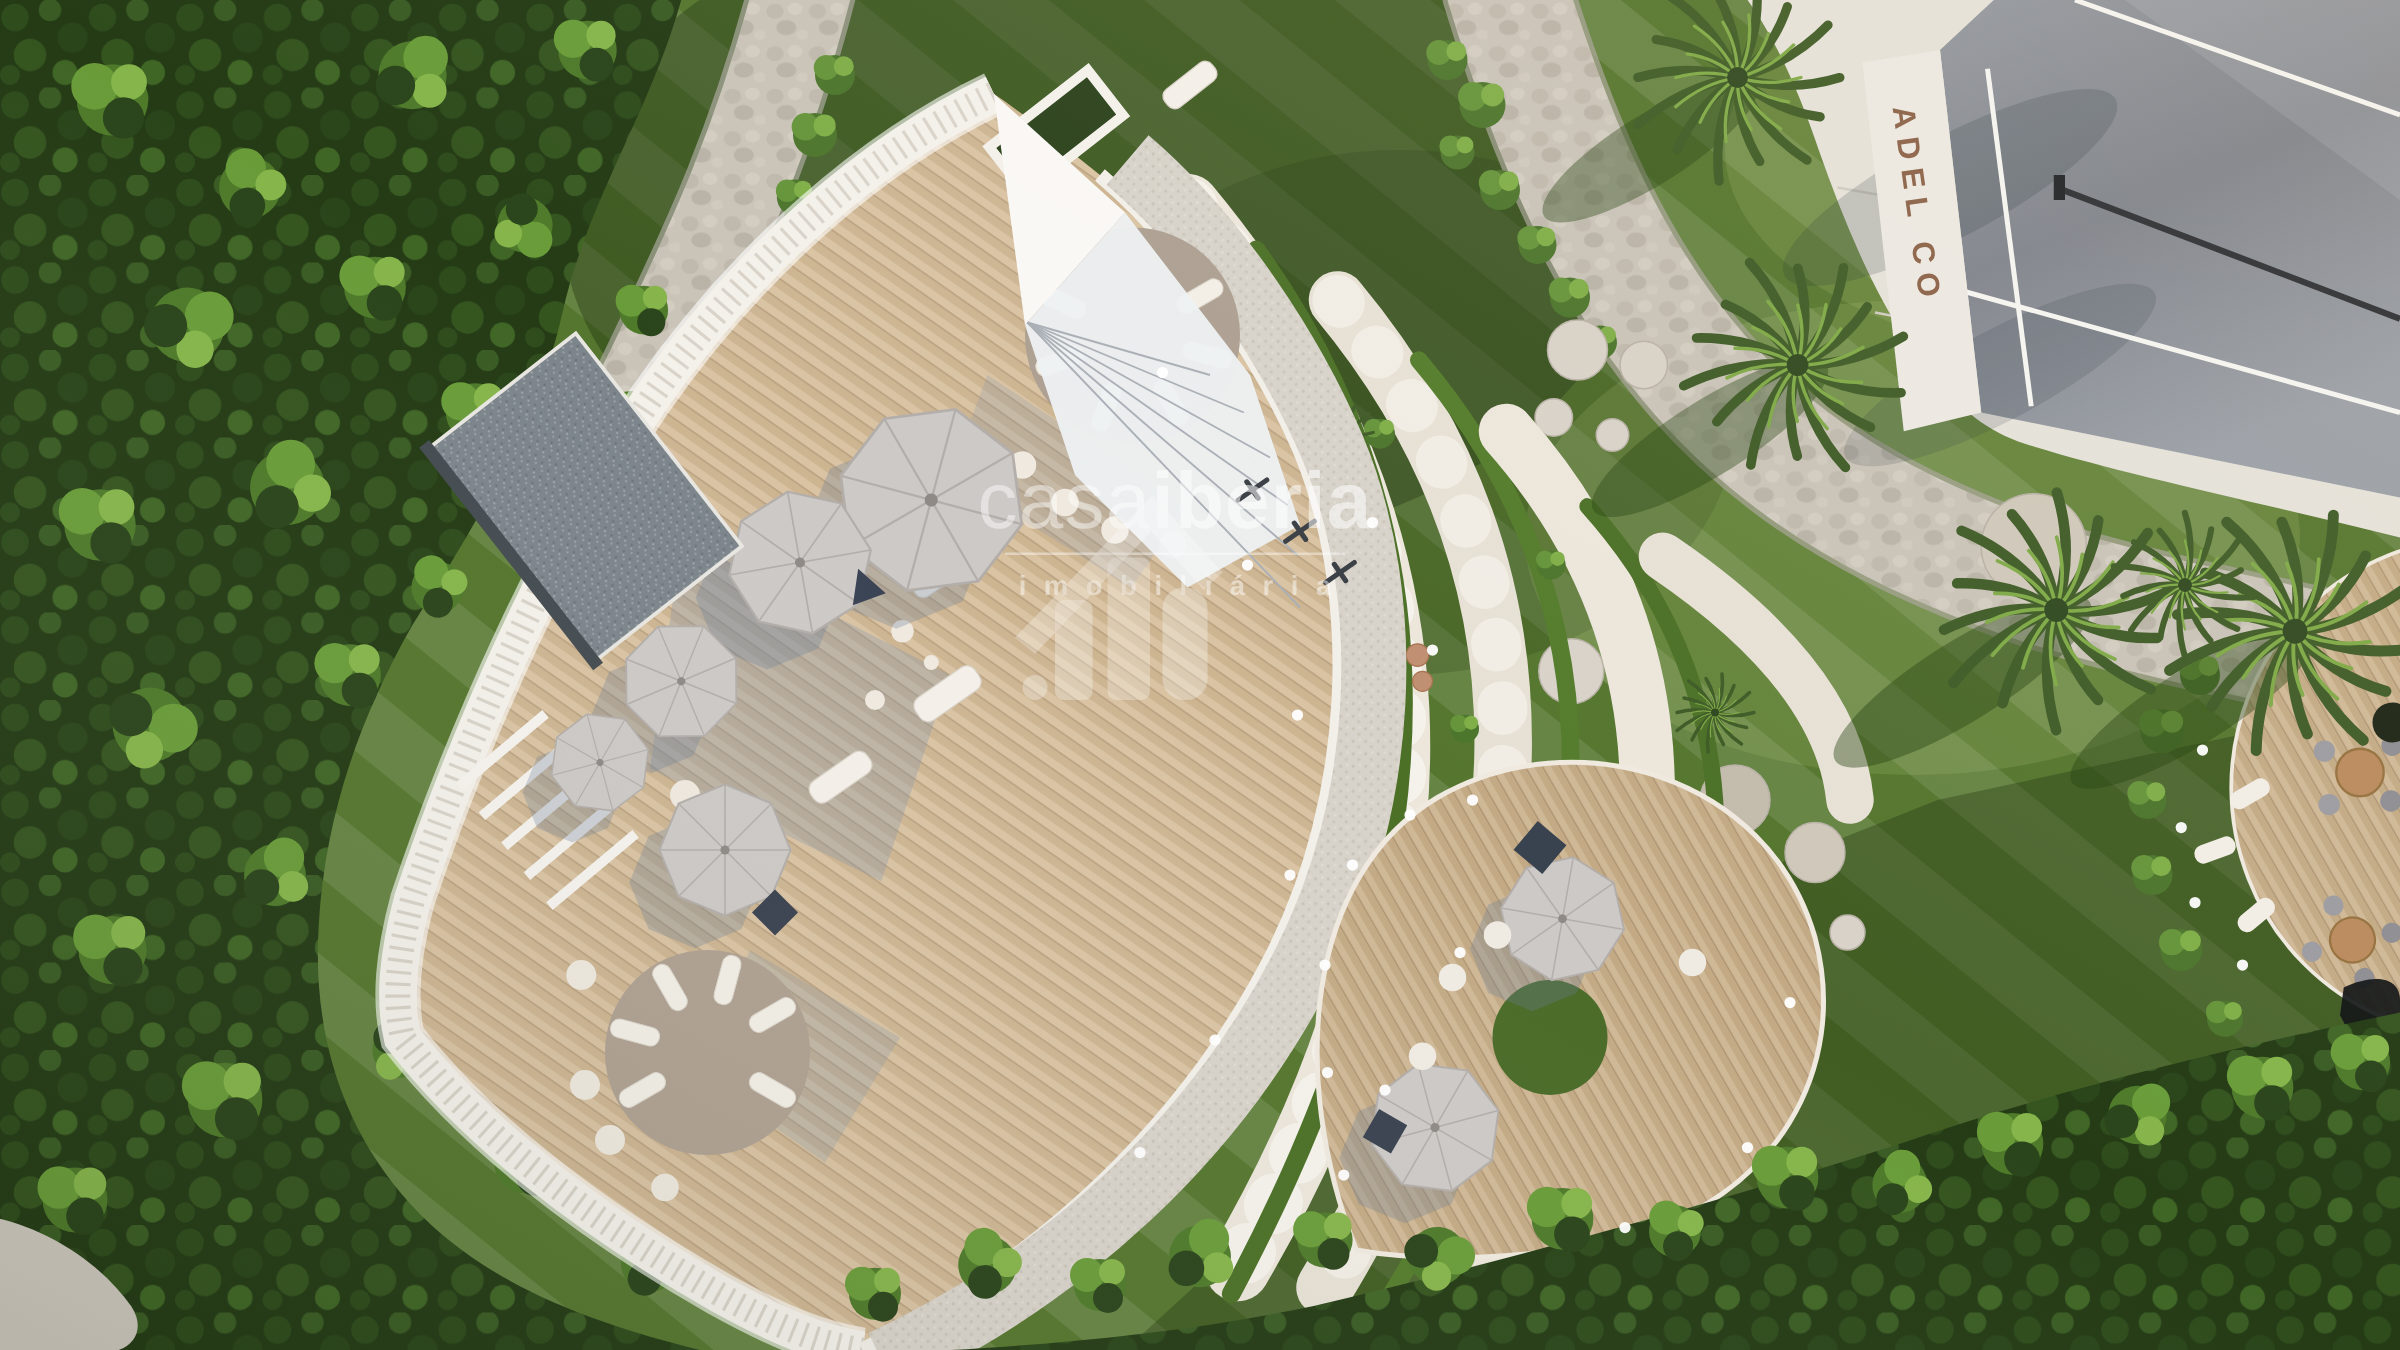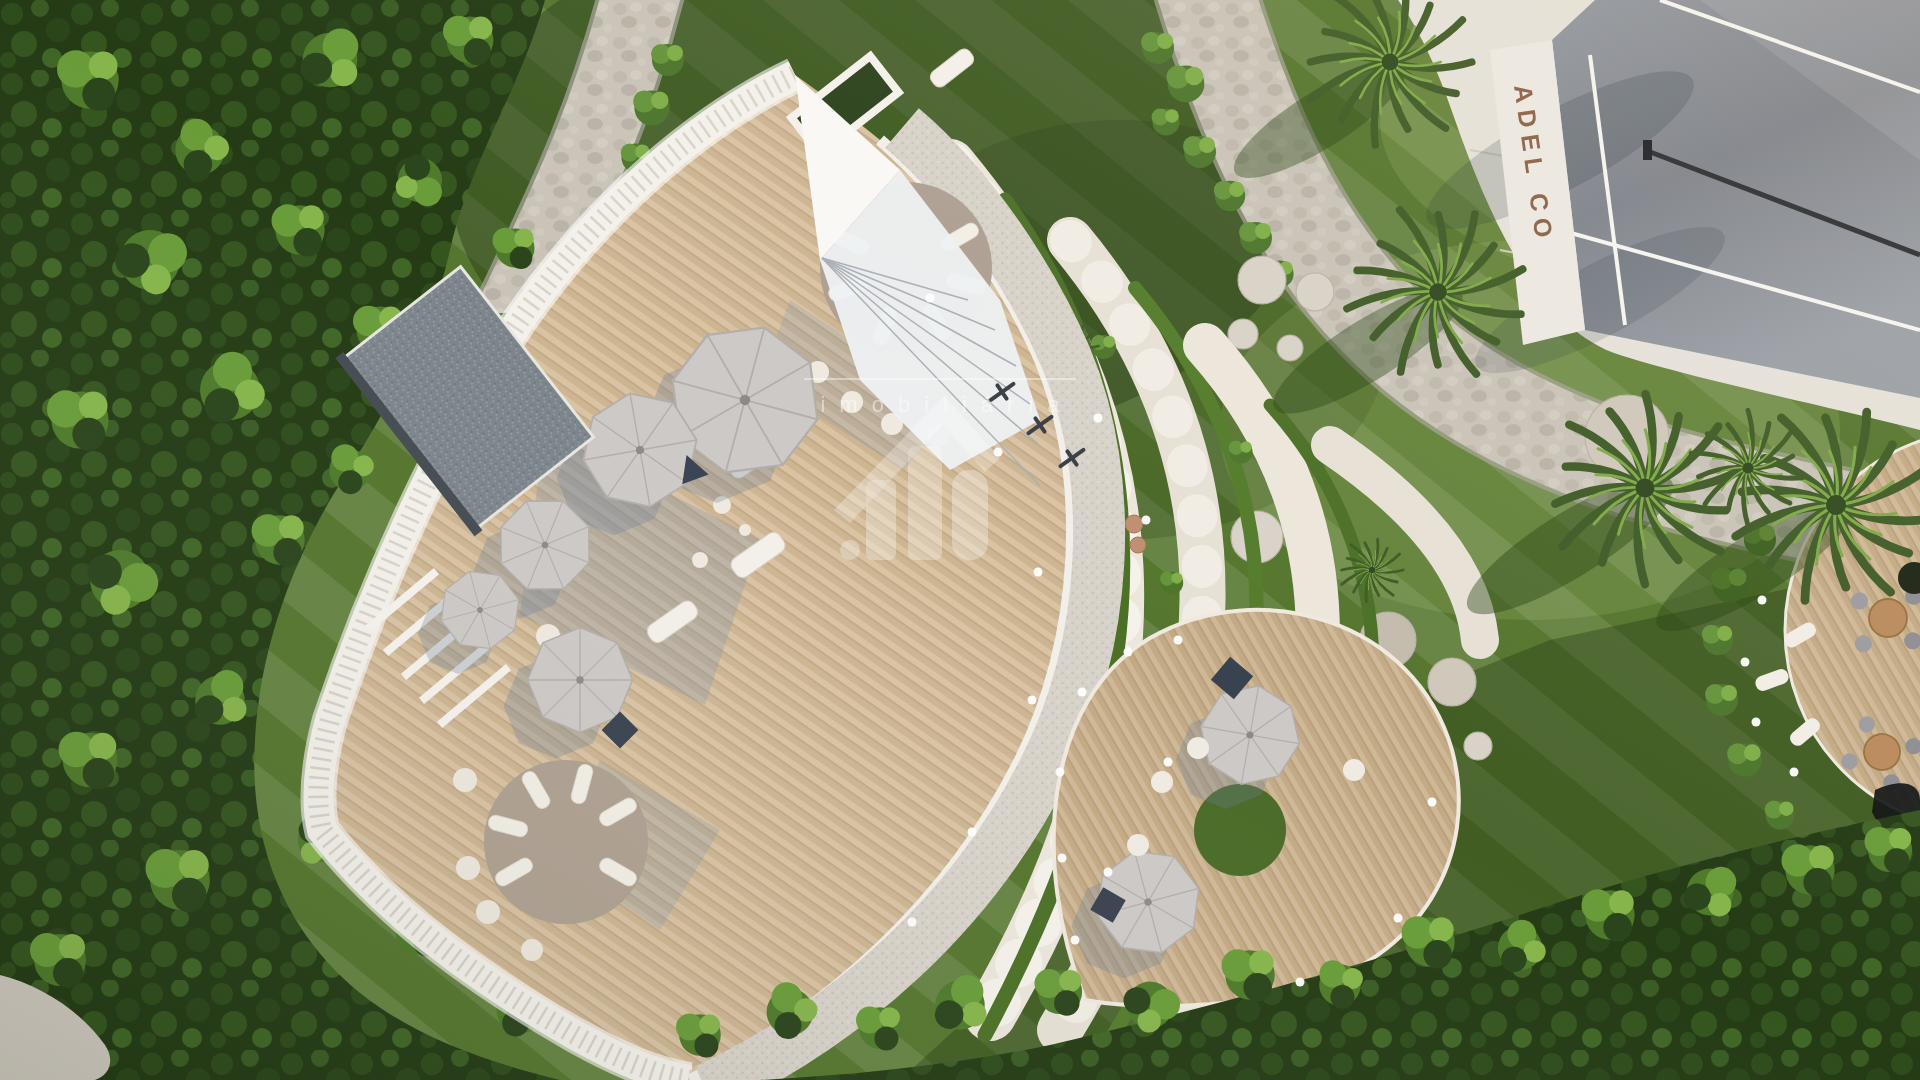"casaiberia" div.wm-brand { html: none -> <div><span>casa</span><span>iberia</span></div> }
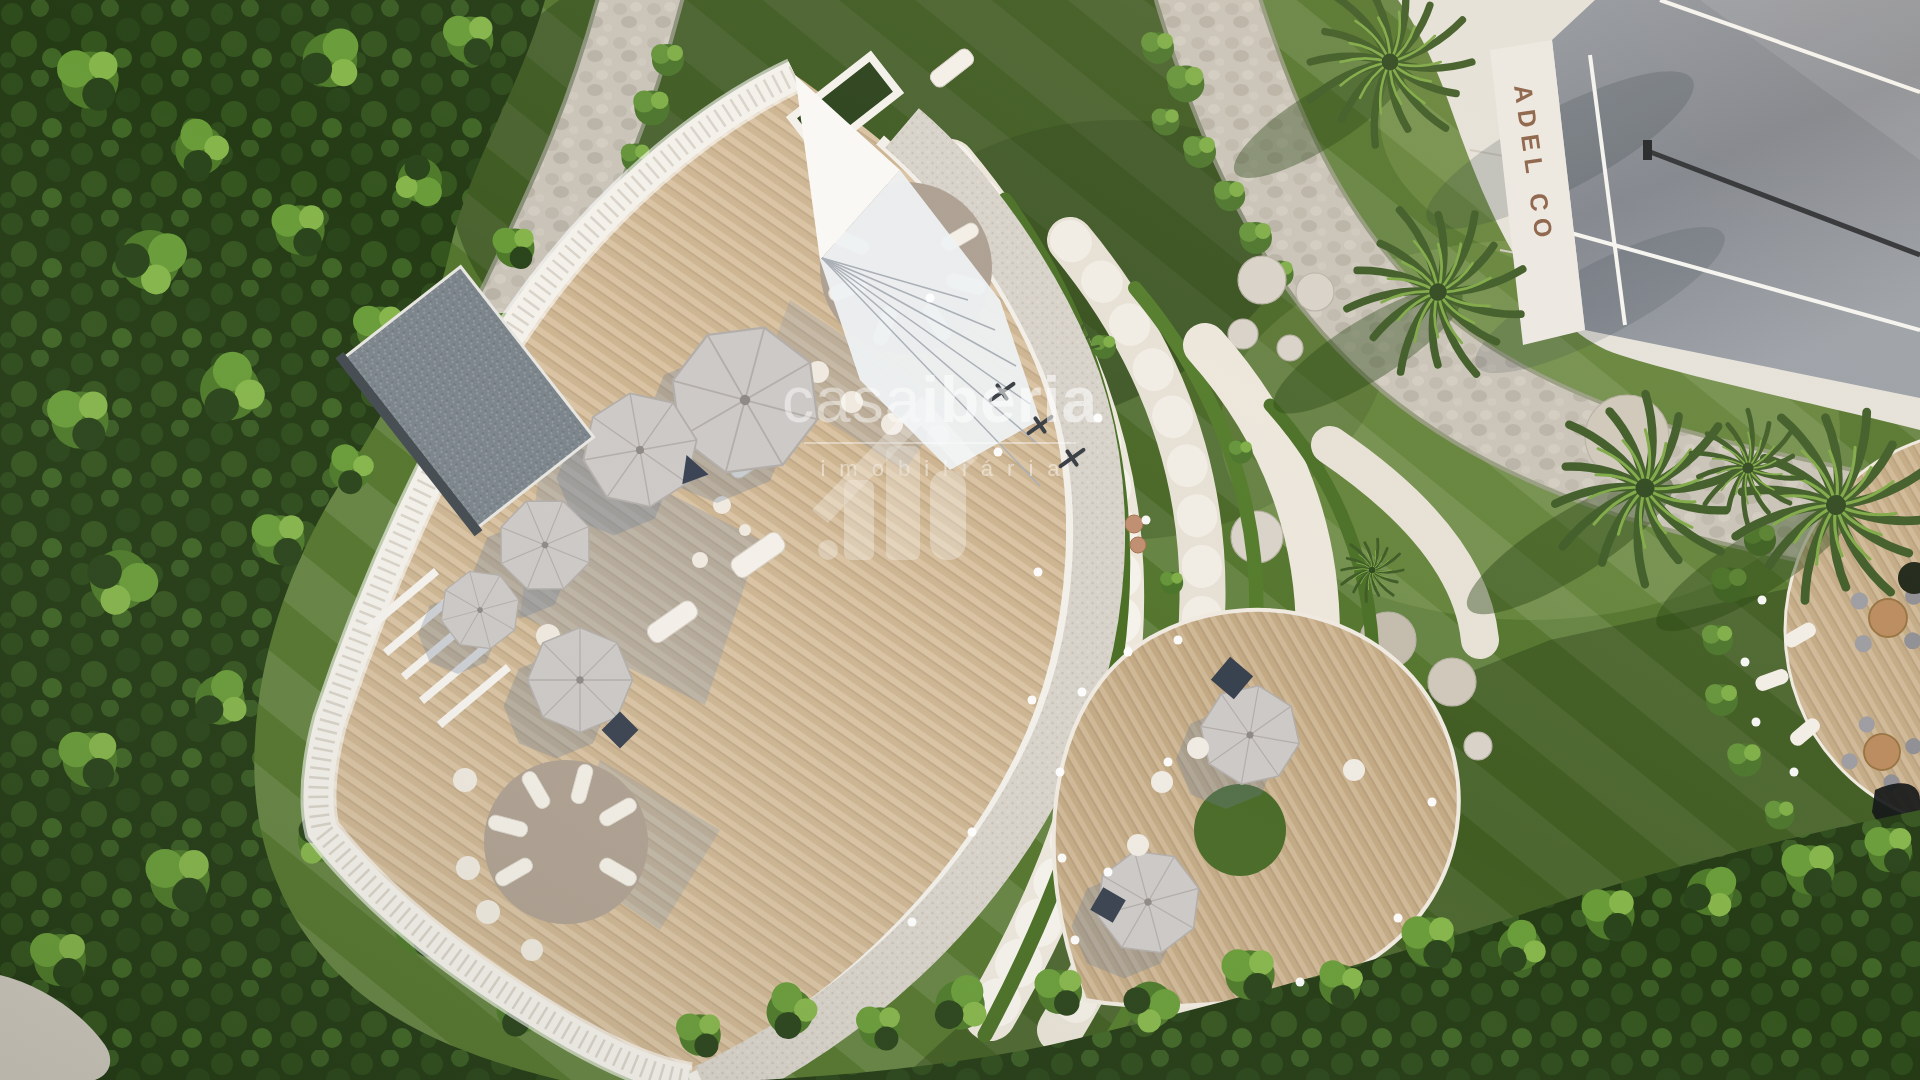"imobiliária" .wm-sub { font-weight: 400 -> 700 }
